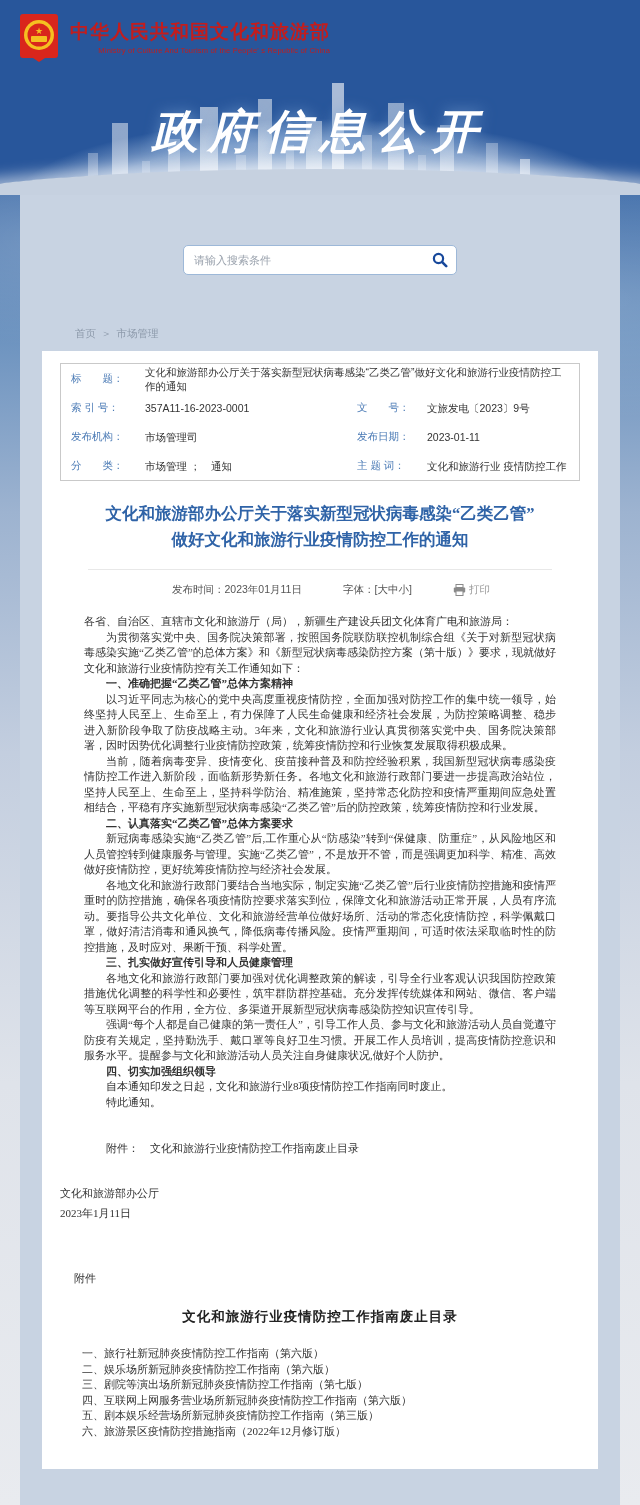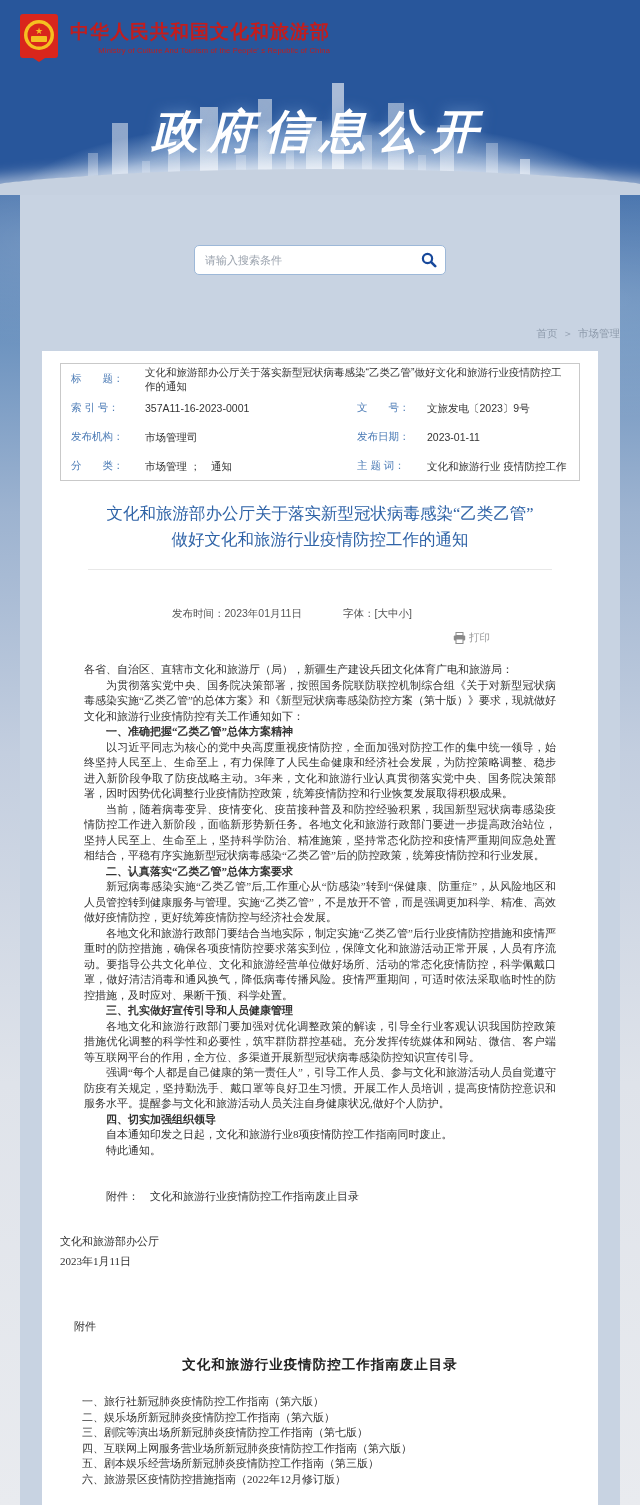"请输入搜索条件" .search-box { width: 252px -> 274px }
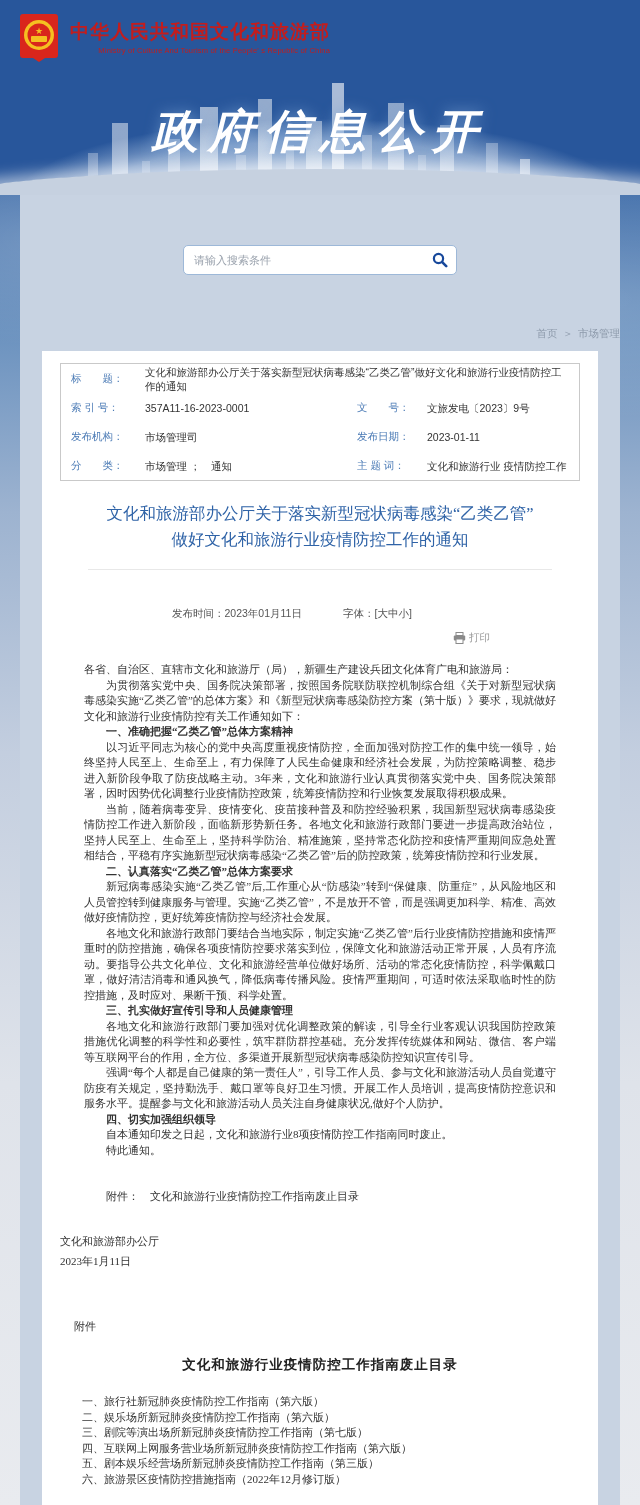"首页 ＞ 市场管理" .breadcrumb { text-align: right -> none }
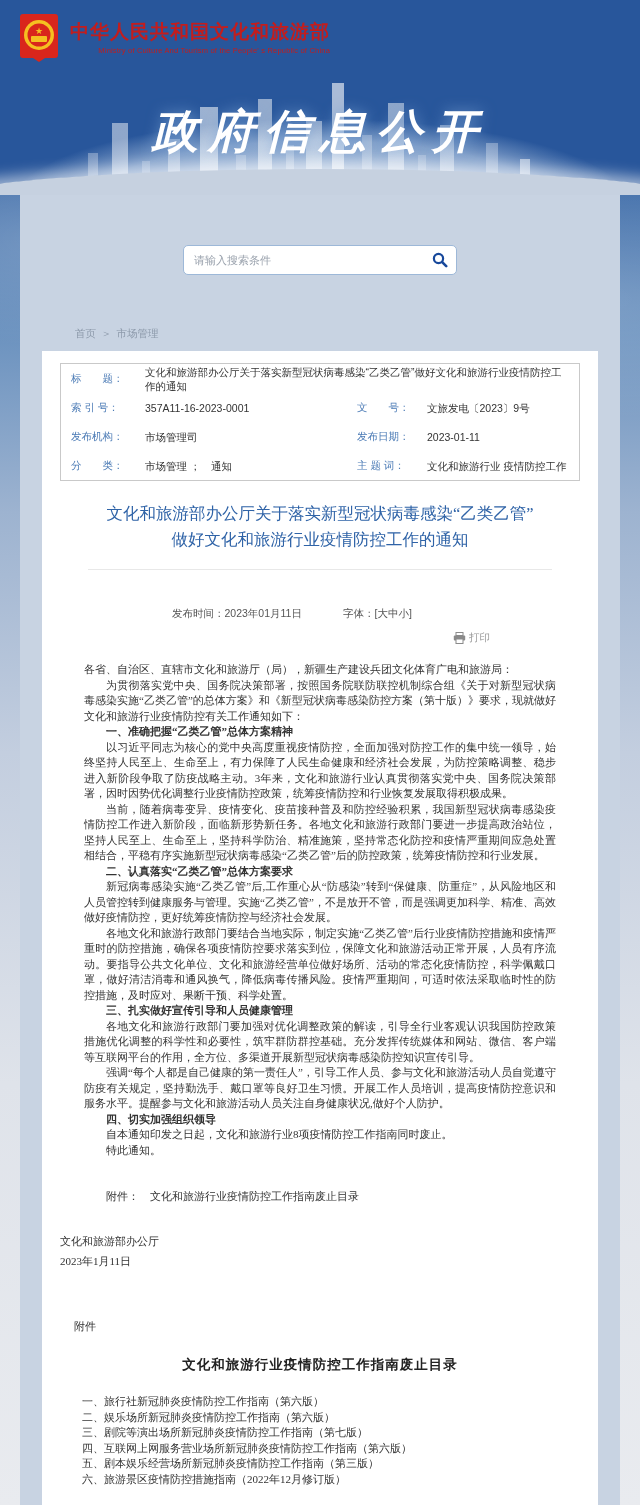"文化和旅游部办公厅关于落实新型冠状病毒感染“乙类乙管”" .article-title { font-weight: normal -> bold }
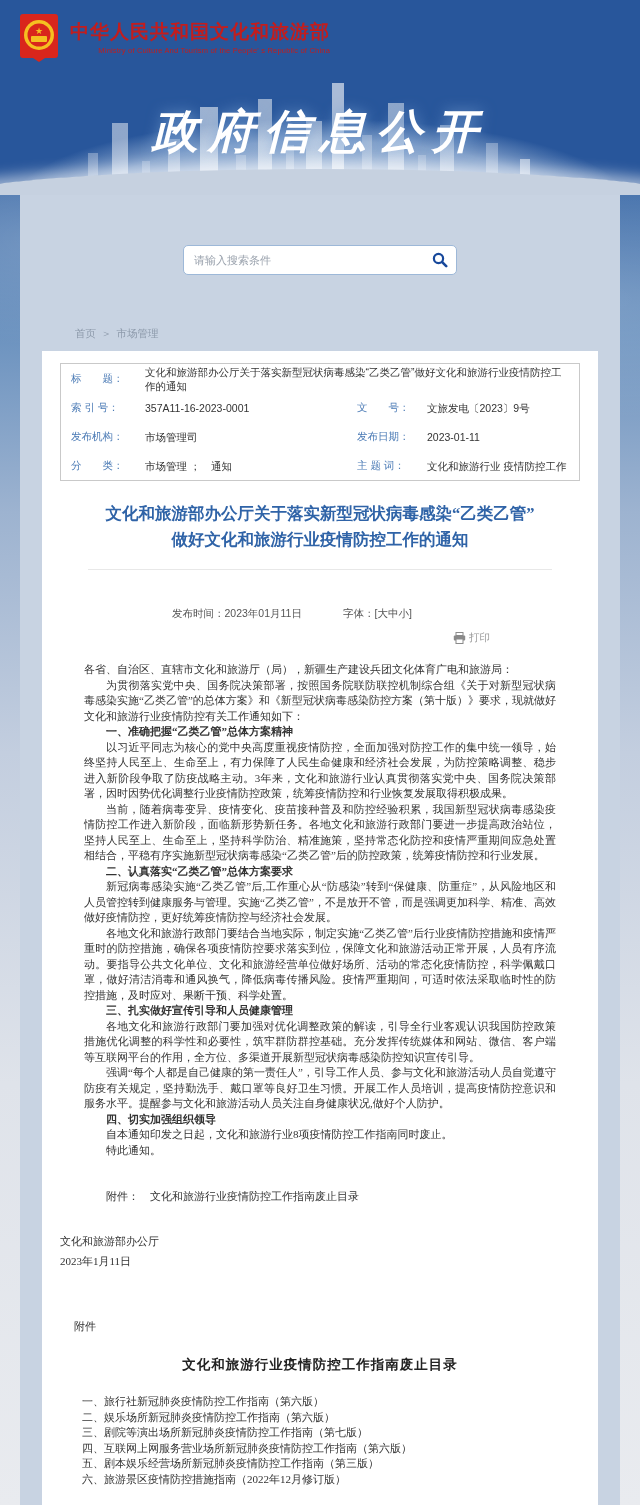"打印" .print-btn { margin-top: 48px -> none }
